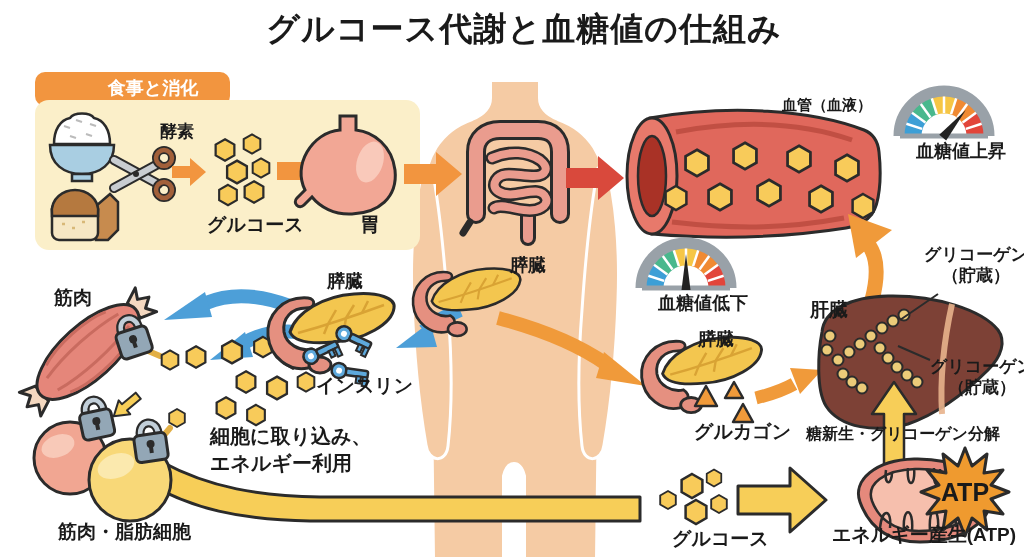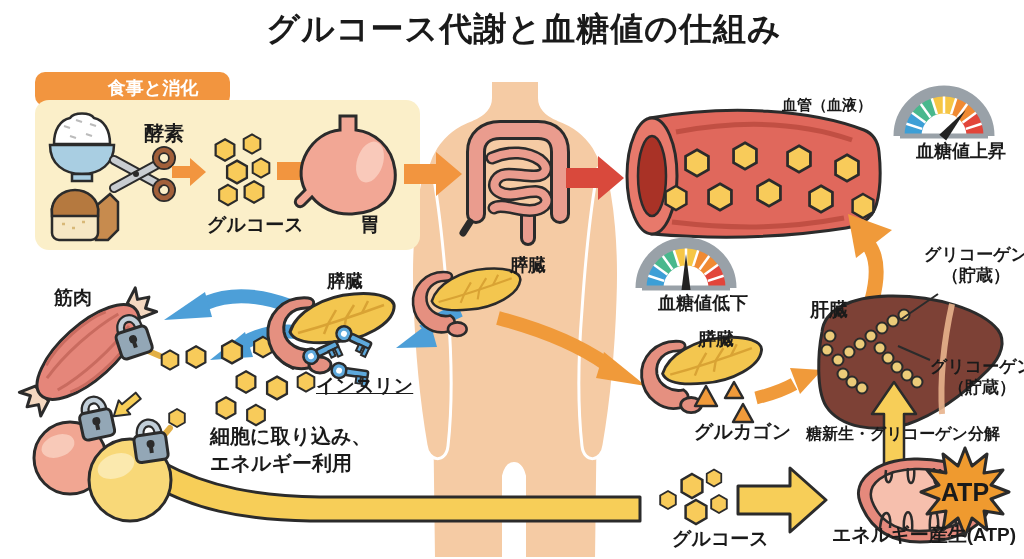"酵素" div.lbl { font-size: 20px -> 17px; left: 120px -> 136px }
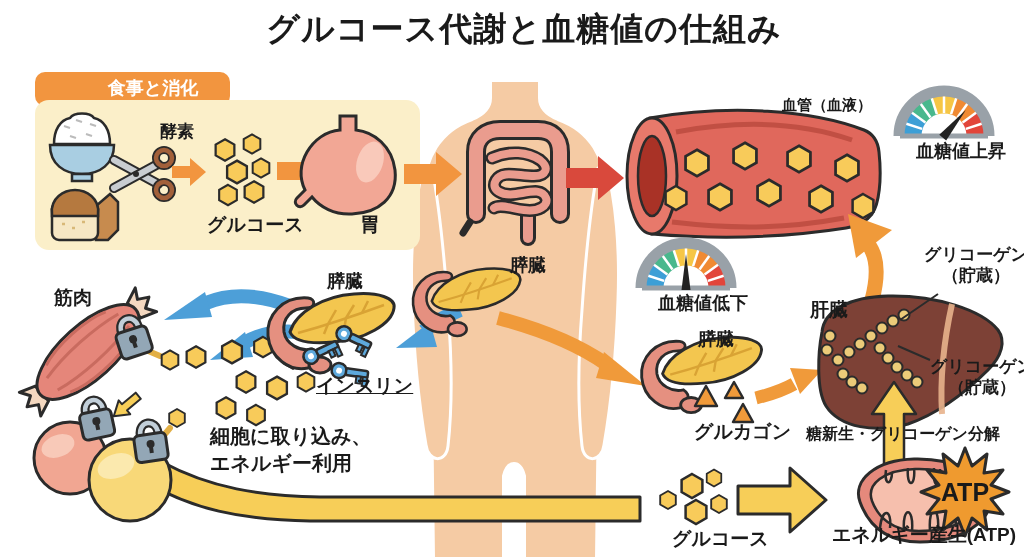"インスリン" div.lbl { text-decoration: underline -> none }
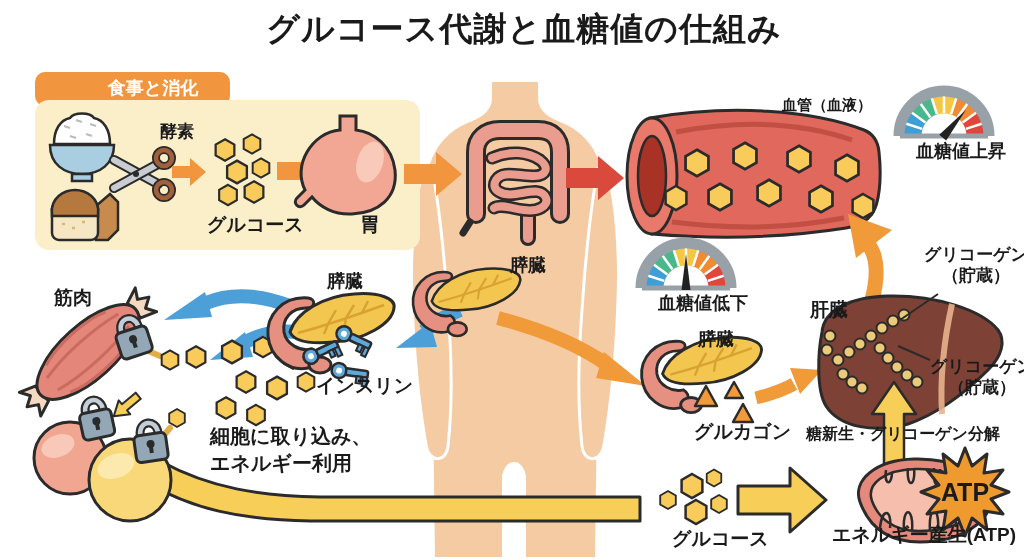"筋肉・脂肪細胞" div.lbl { html: none -> <div>筋肉・脂肪細胞</div> }
